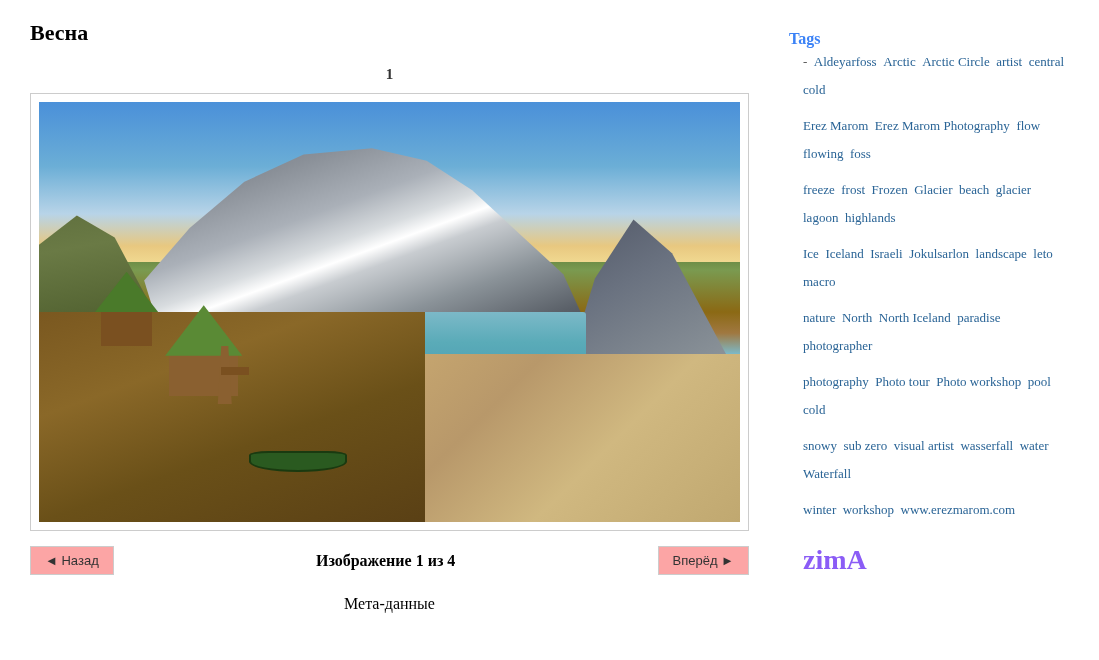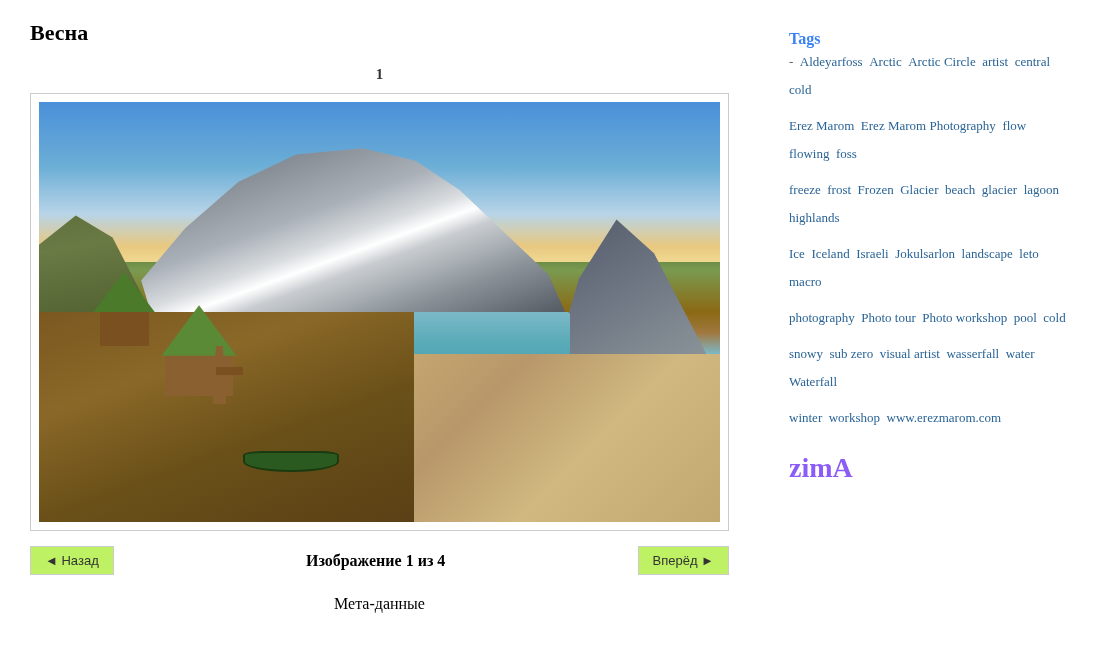"Весна" .page-wrapper { gap: 60px -> 40px }
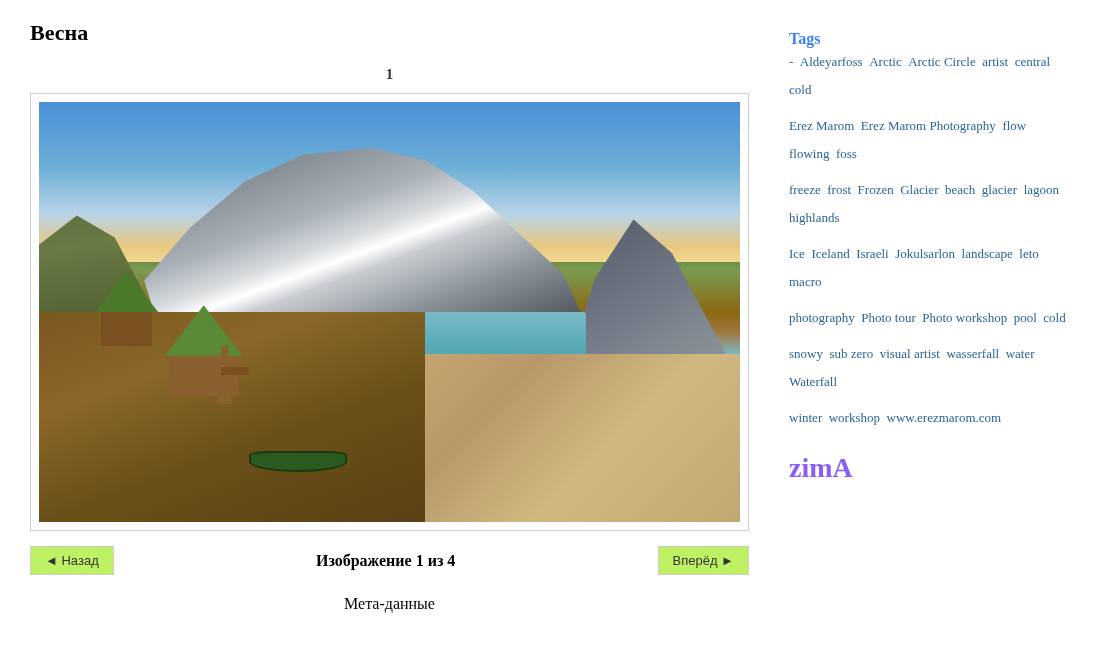"- Aldeyarfoss Arctic Arctic Circle" .tags-section { margin-left: none -> 14px }
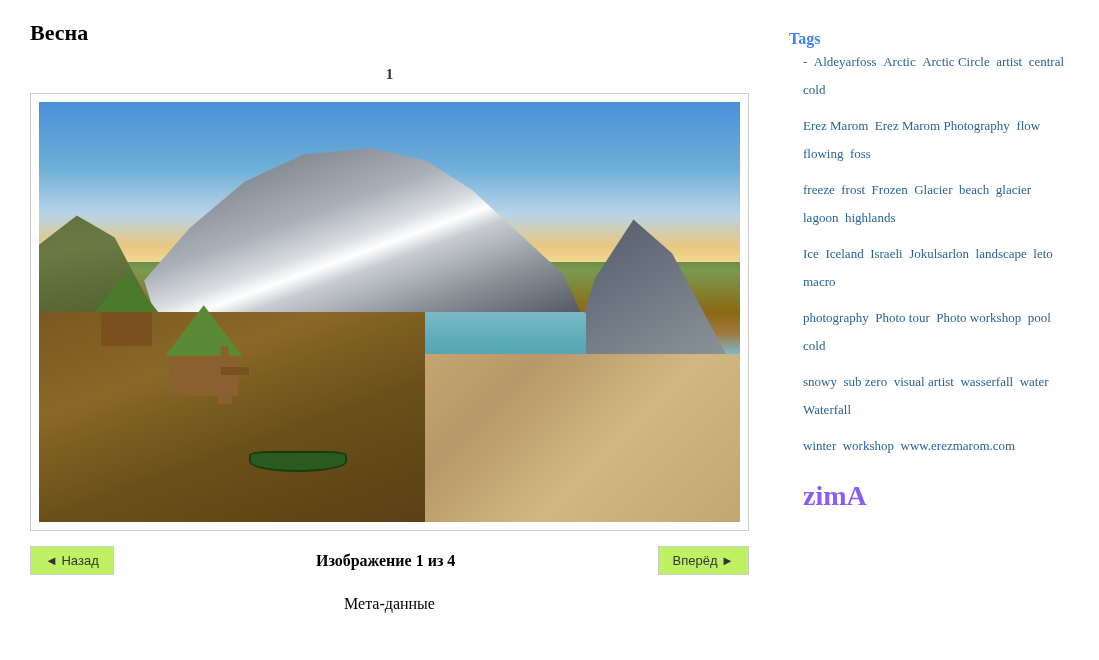"nature North North Iceland paradise" div.tags-line { html: none -> <div> <a>nature</a> <a>North</a> <a>North Iceland</a> <a>paradise</a> <a>photographer</a> </div> }
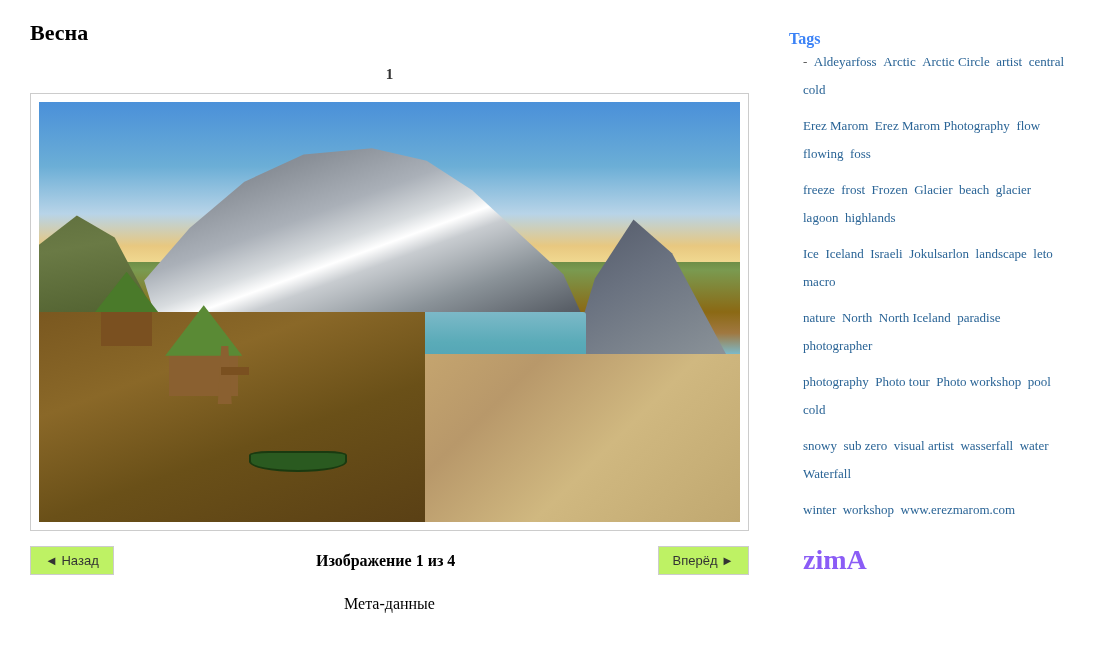"◄ Назад" .nav-btn { background: #bef264 -> #fca5a5 }
